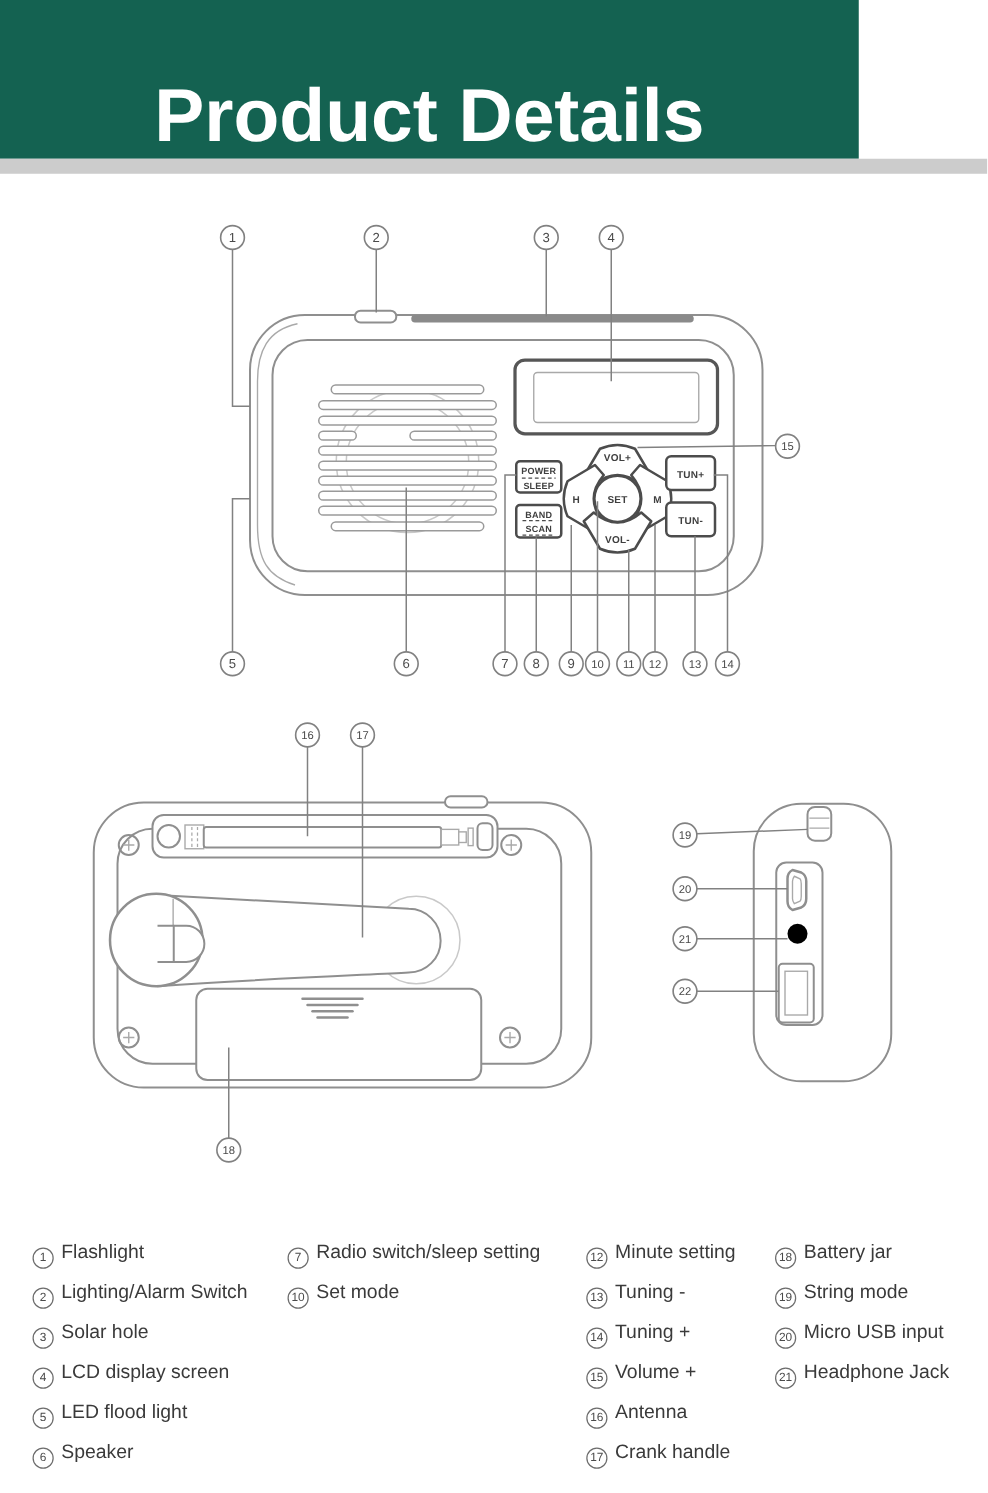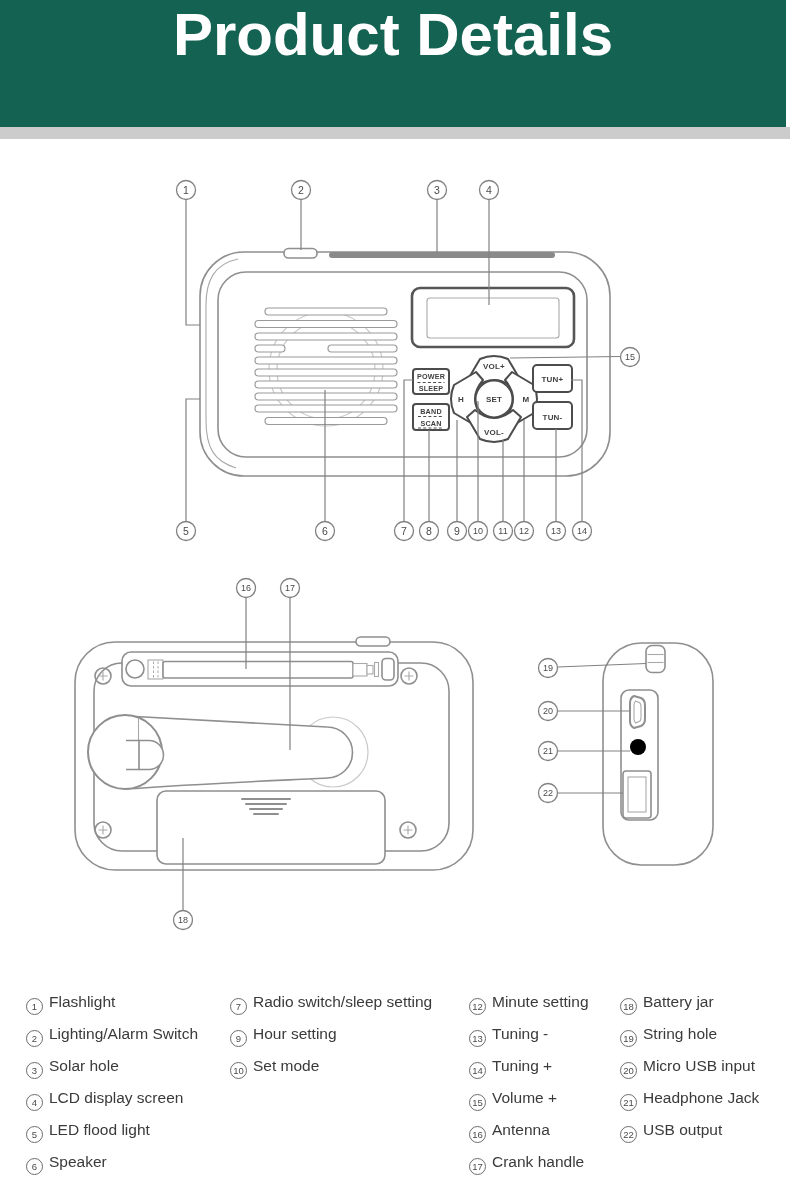"Product Details" .header { align-items: flex-start -> flex-end; width: 786px -> 687px }
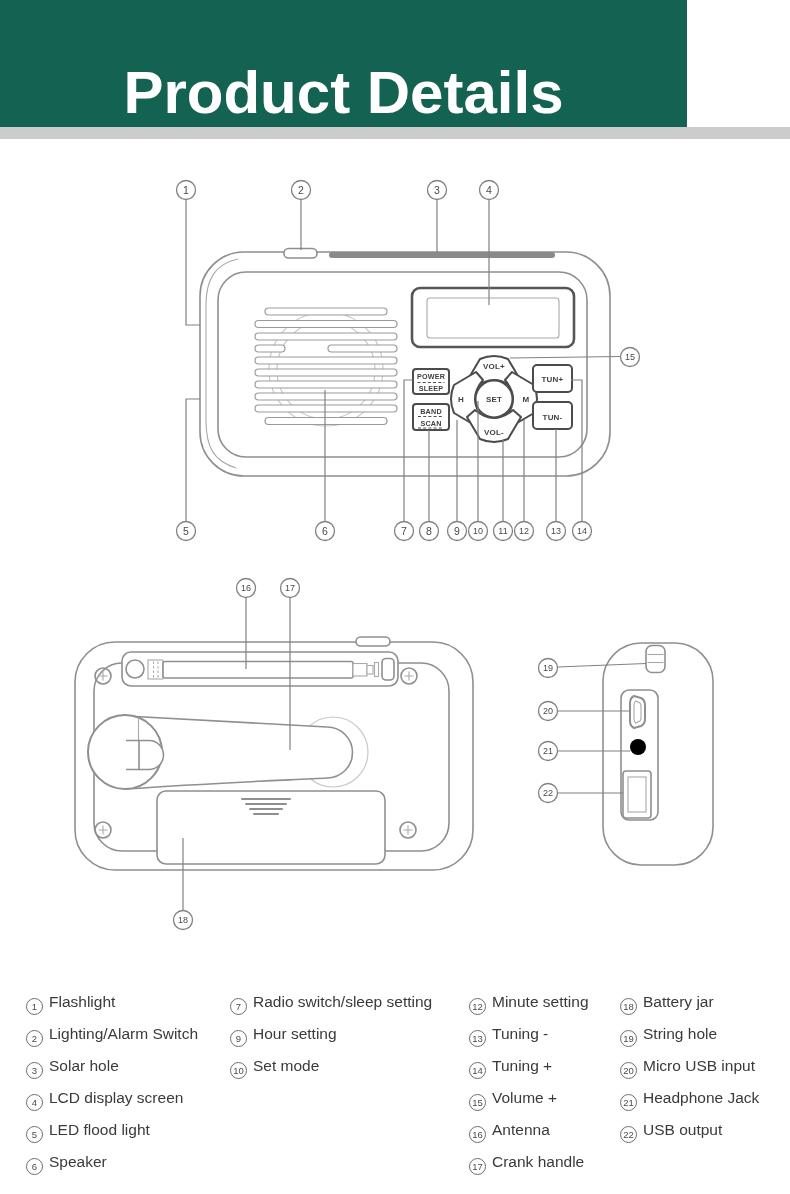"9 Hour setting" div.li { html: <div><span>9</span><span>Hour setting</span></div> -> none }
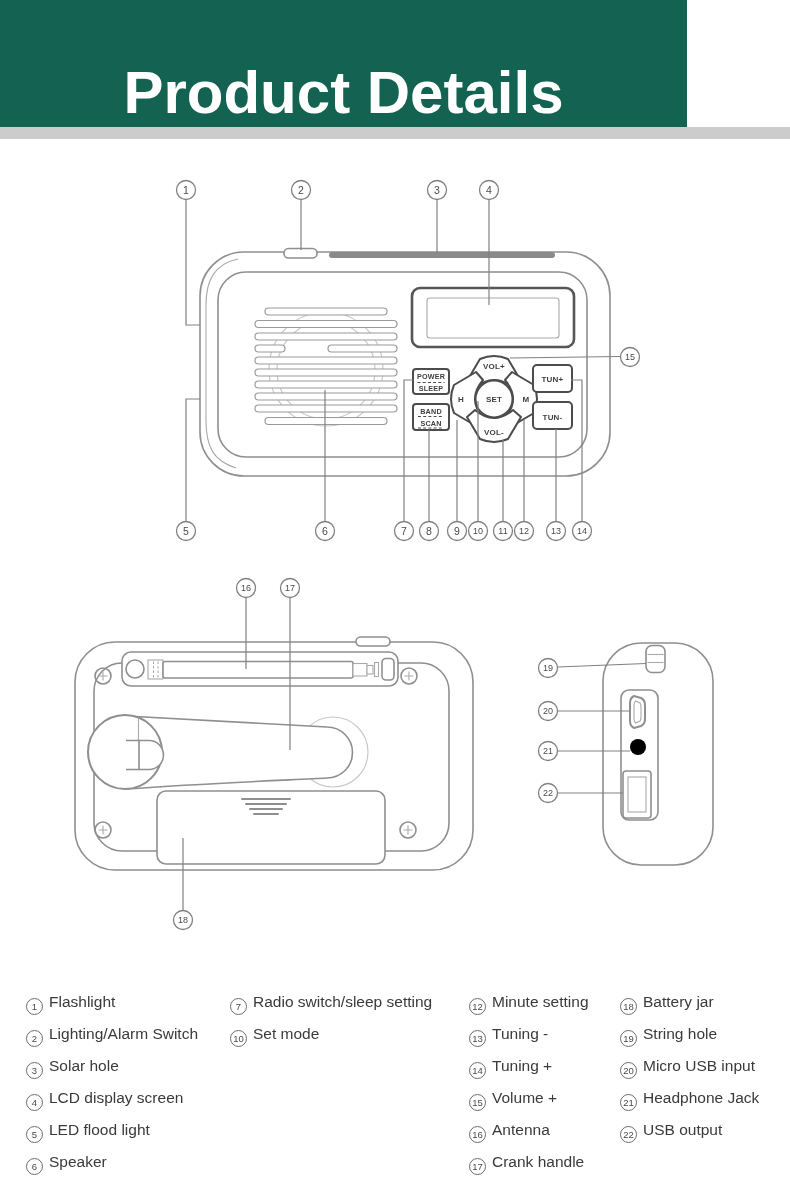"String hole" span.llabel { text: hole -> mode }
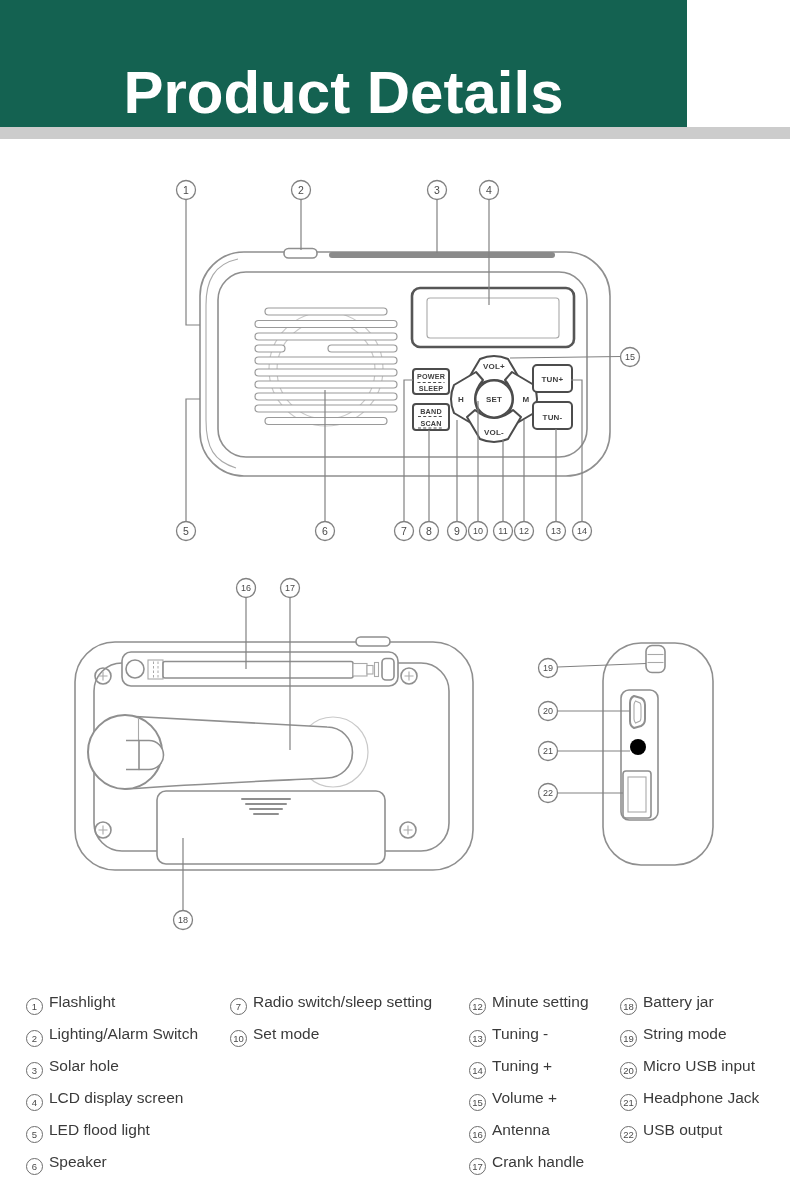"22 USB output" div.li { html: <div><span>22</span><span>USB output</span></div> -> none }
